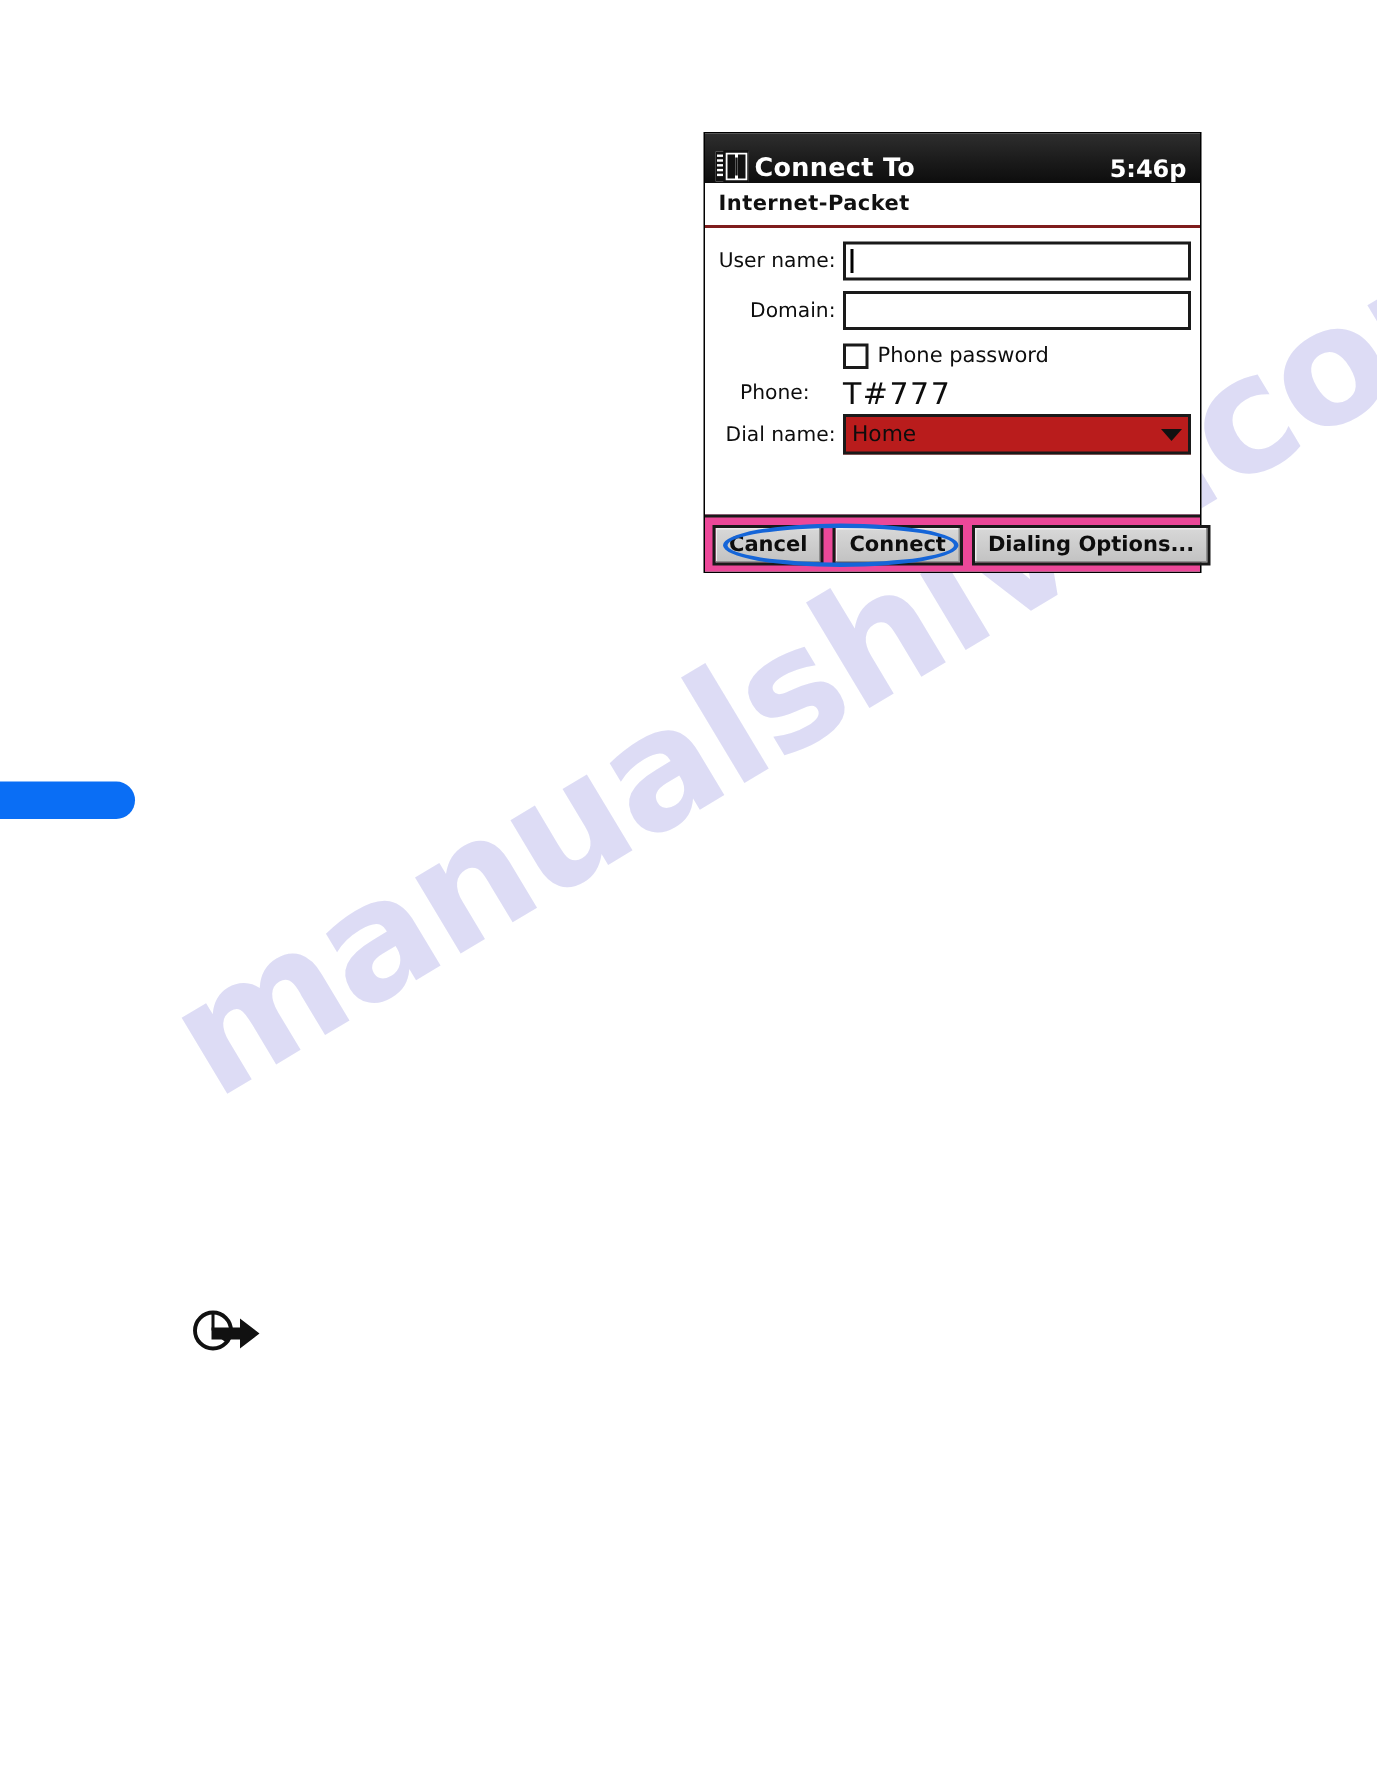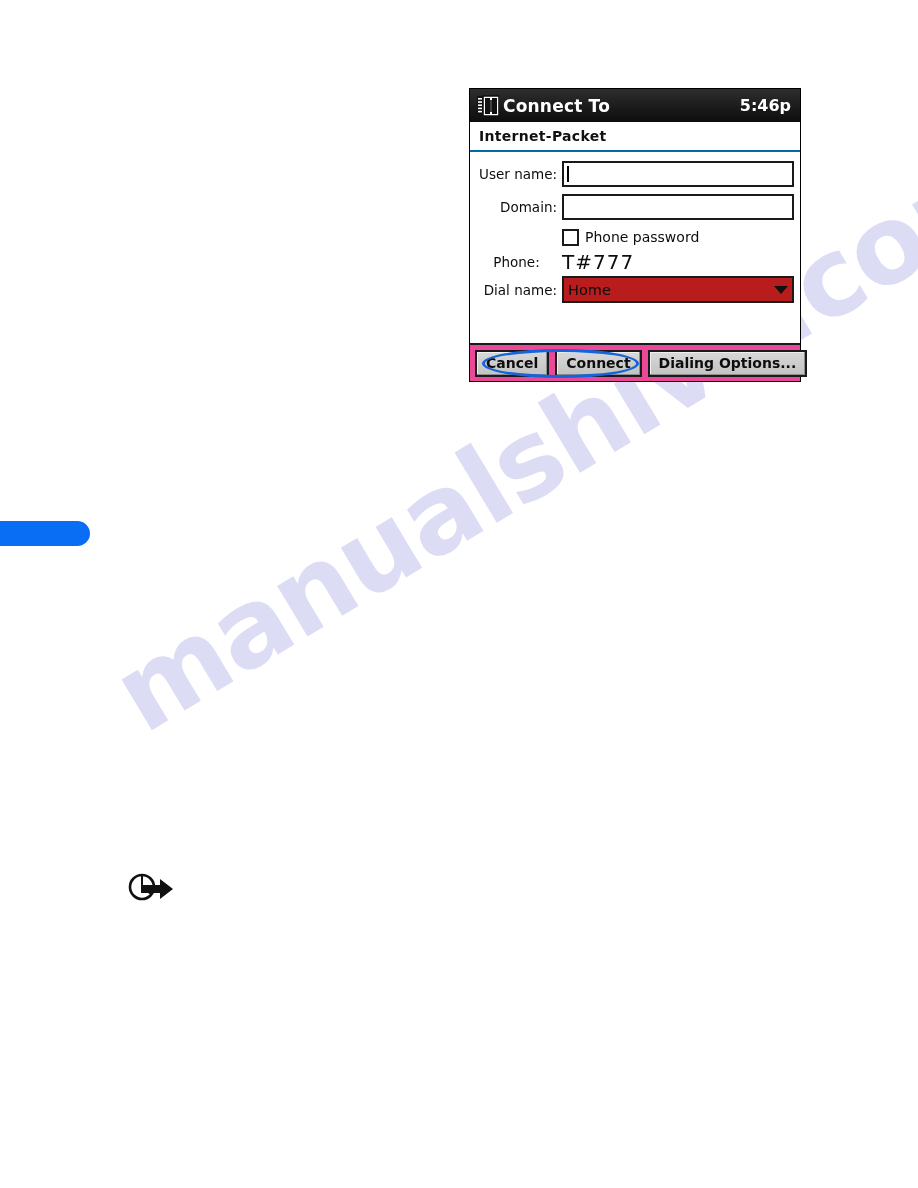"Connect To" .titlebar { align-items: center -> flex-end }
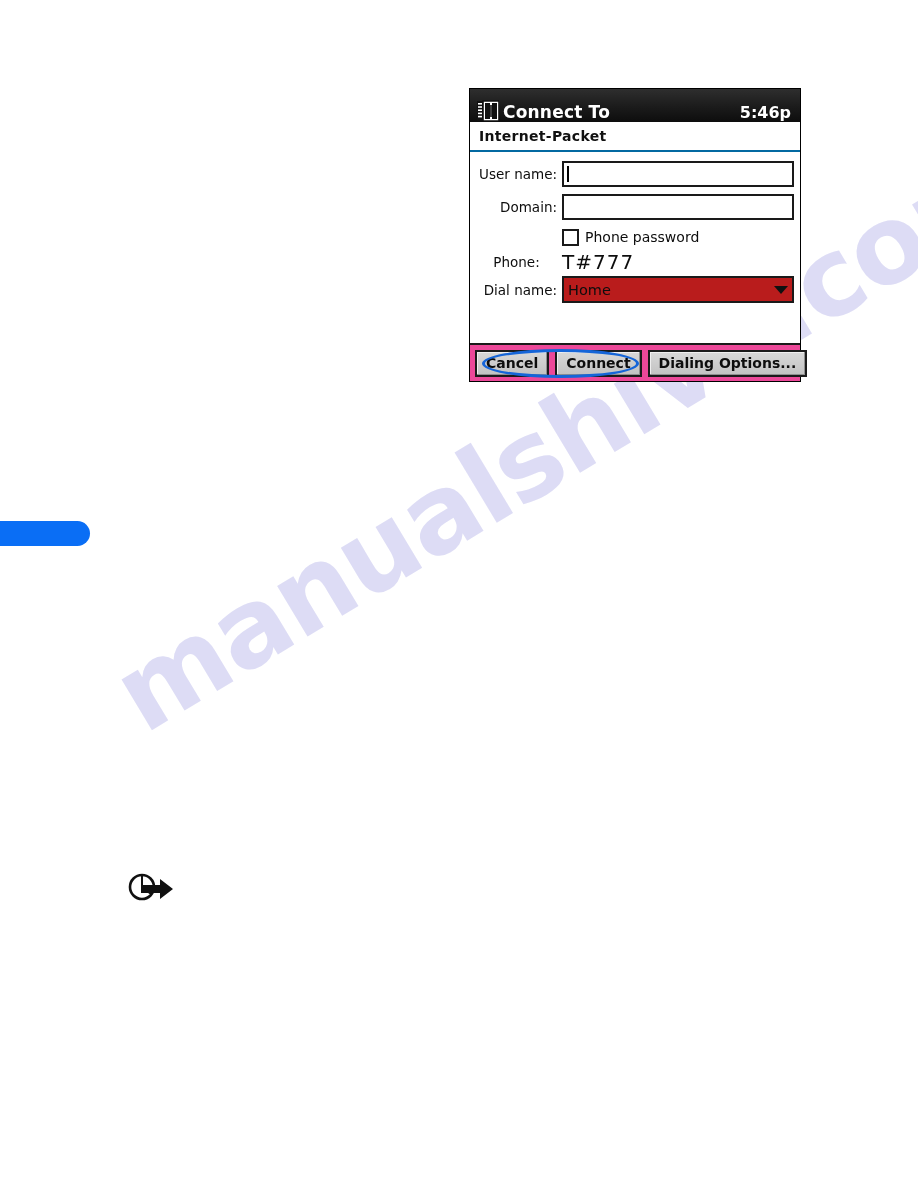"Internet-Packet" .conn-header { border-bottom: 2px solid #0369a1 -> 2px solid #7f1d1d }
